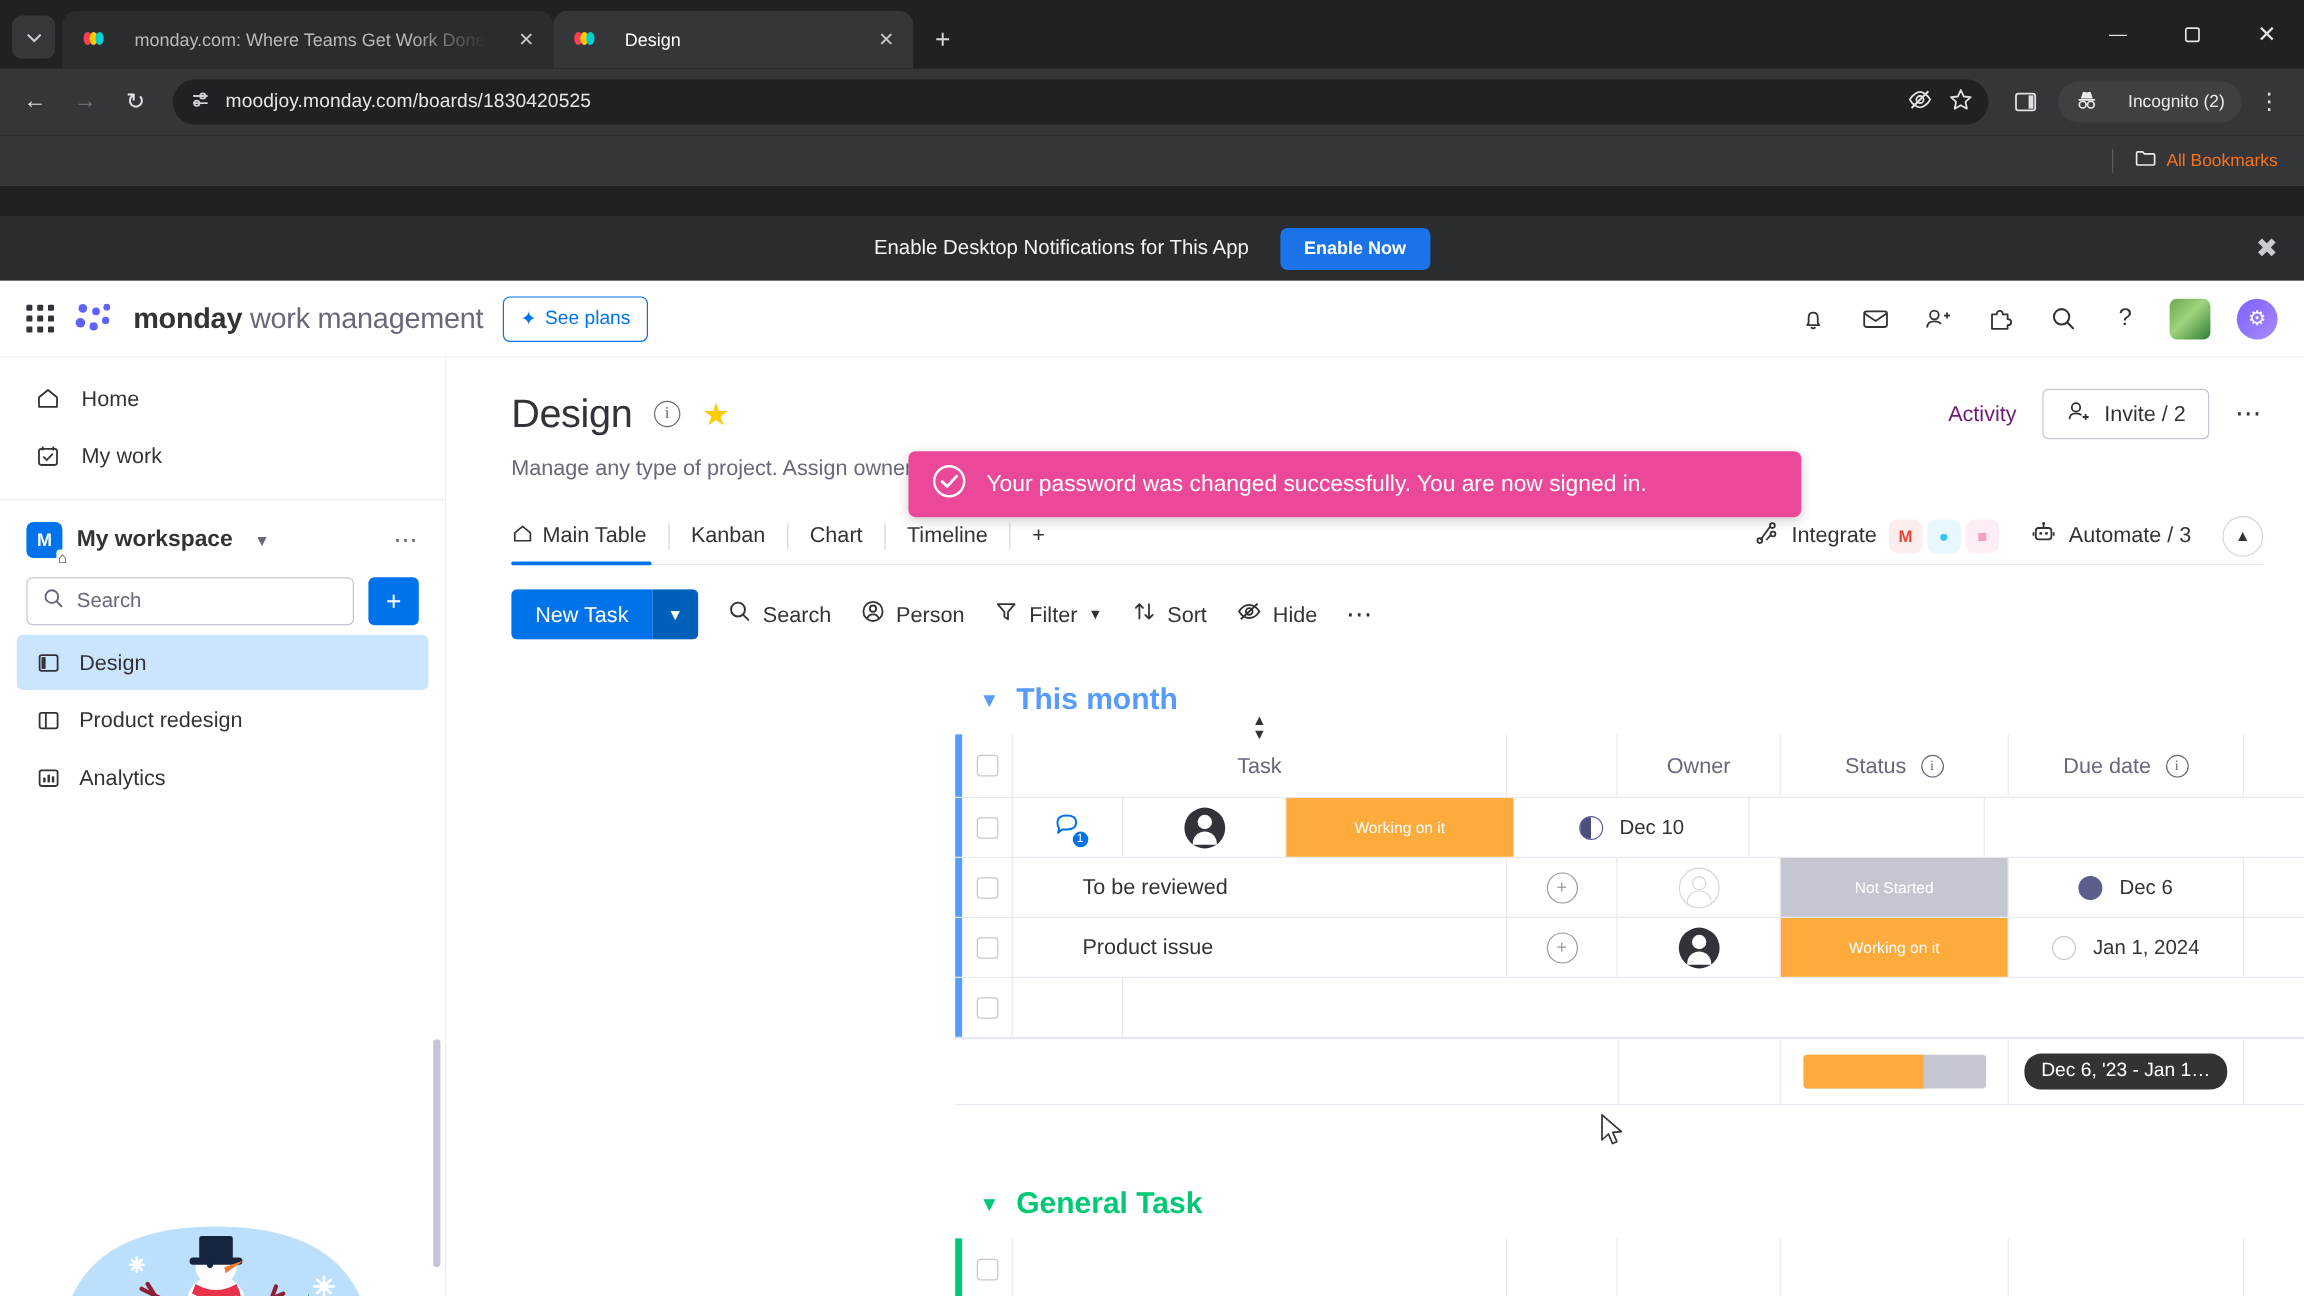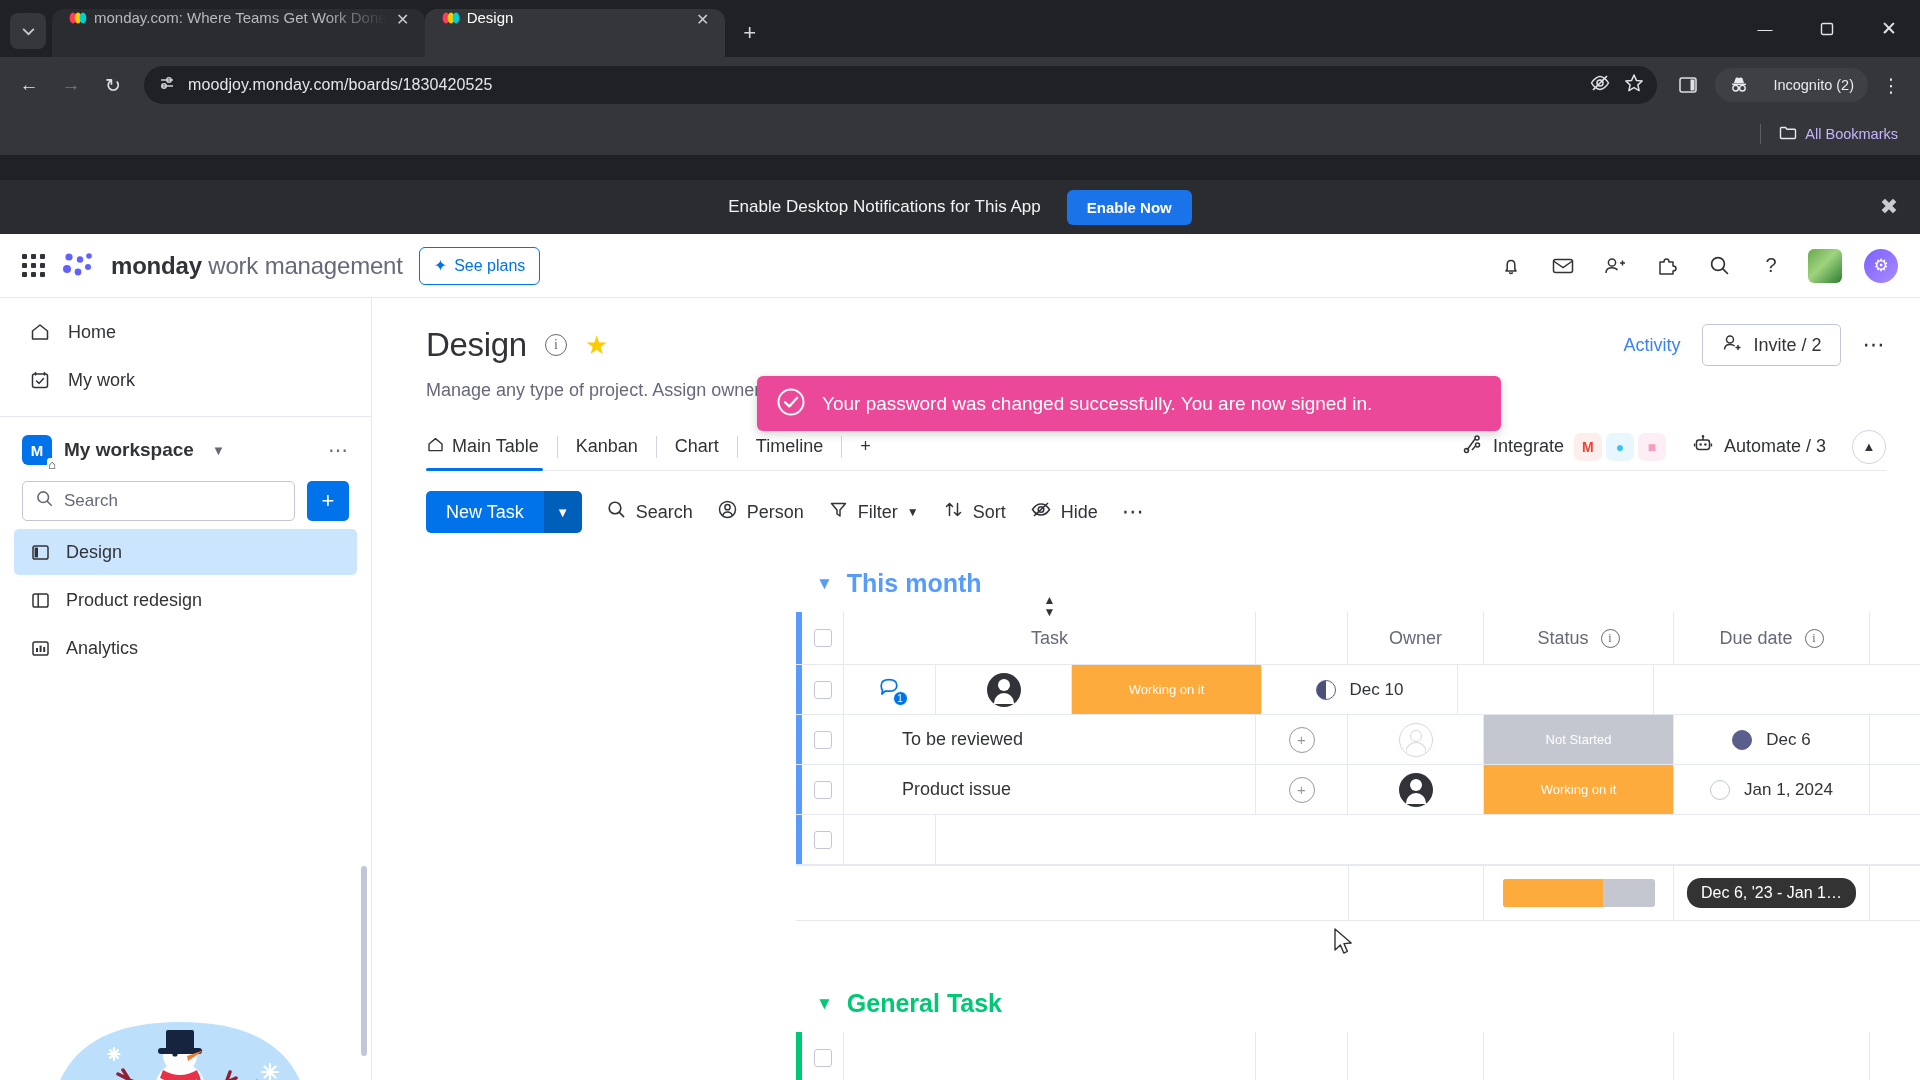"monday.com: Where Teams Get Work" .tab { align-items: none -> center; gap: 6px -> 24px }
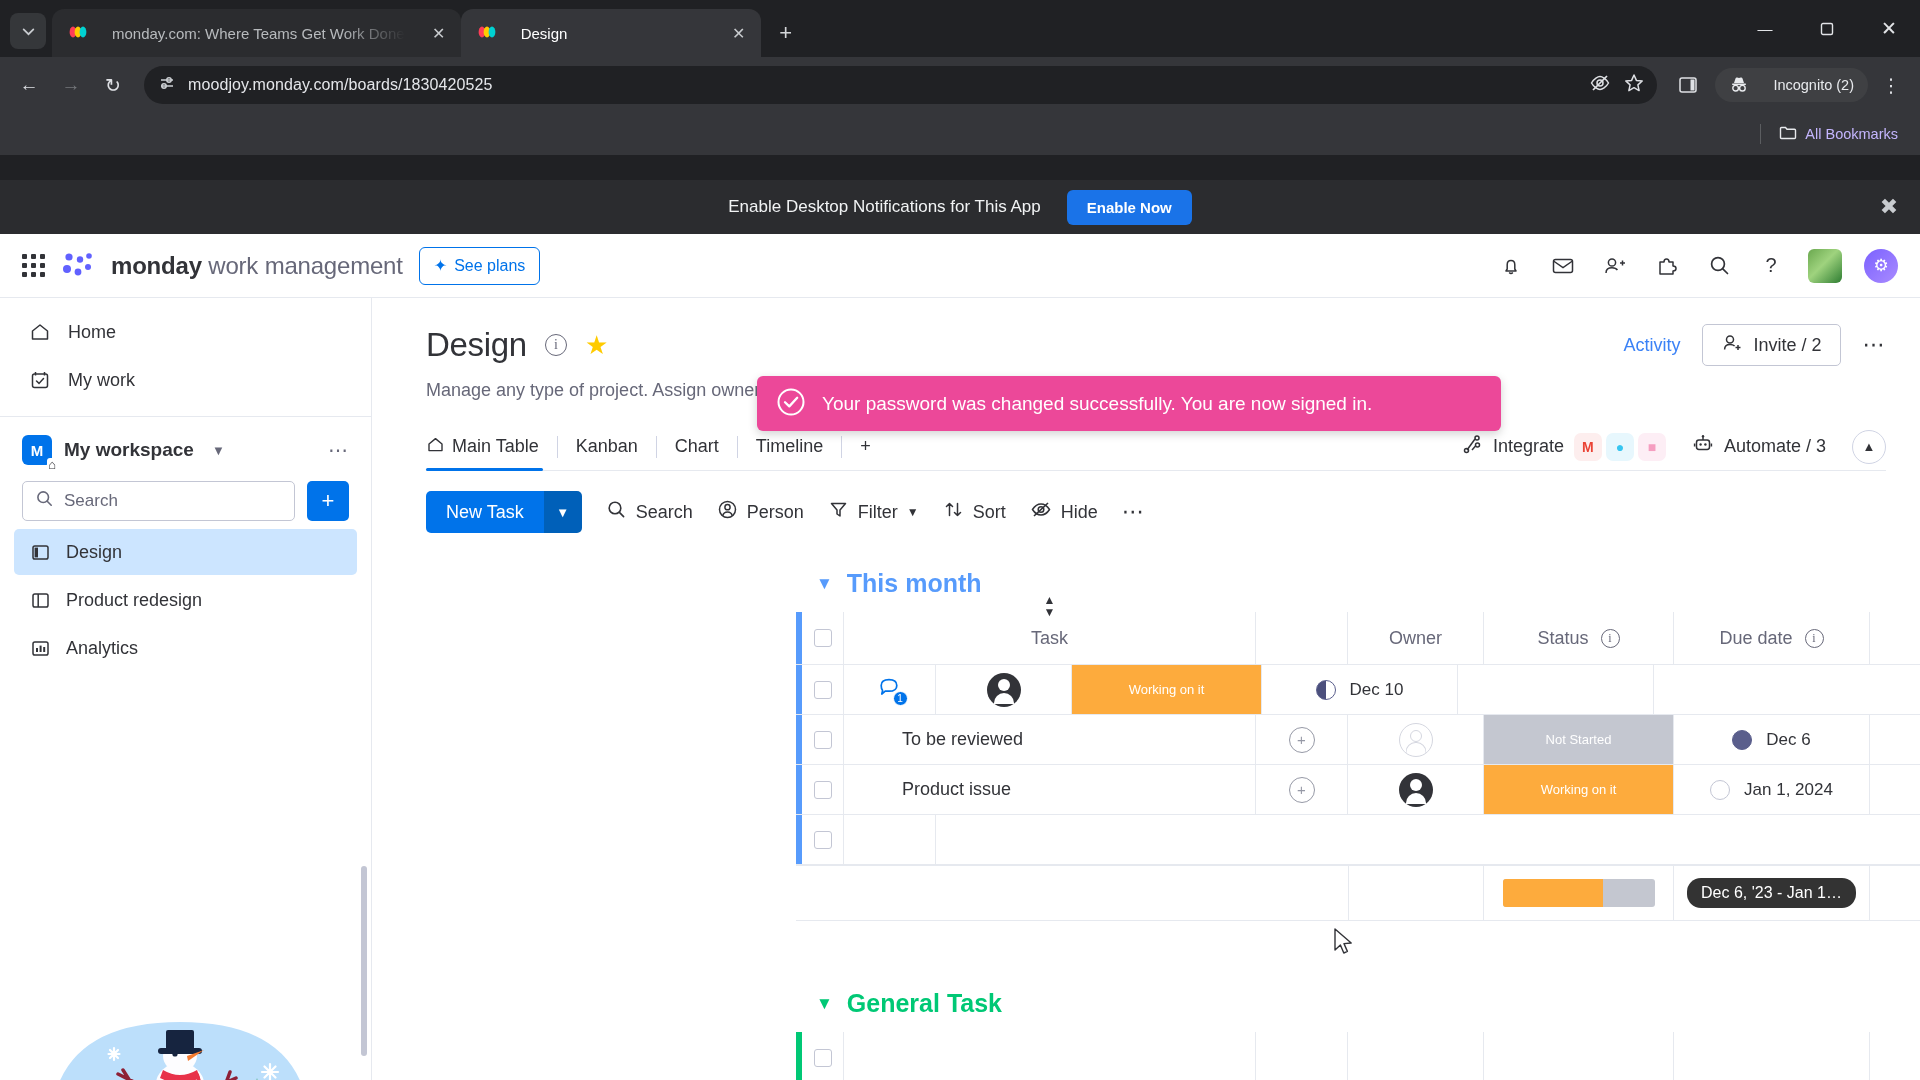"All Bookmarks" .bb-item { color: #c4b5fd -> #f97316 }
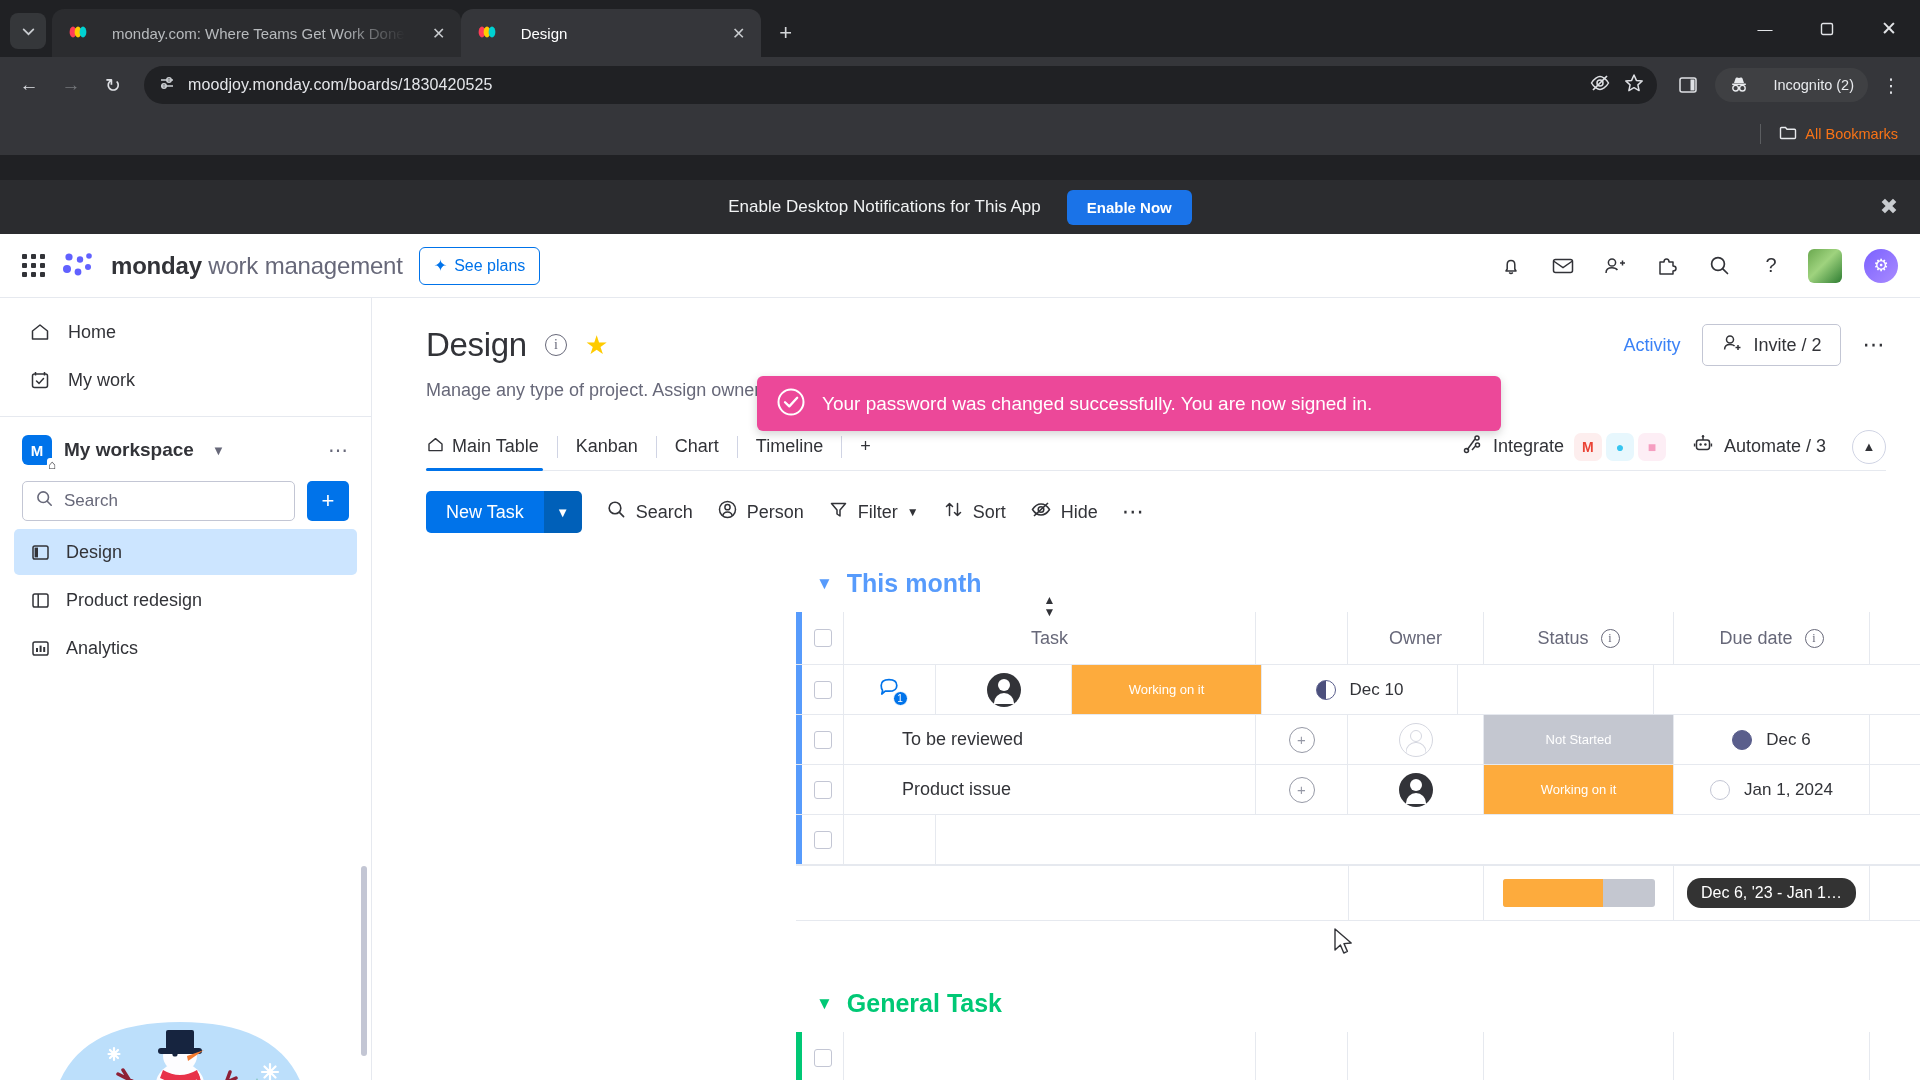"Activity" .activity { color: #3b82f6 -> #701a75 }
